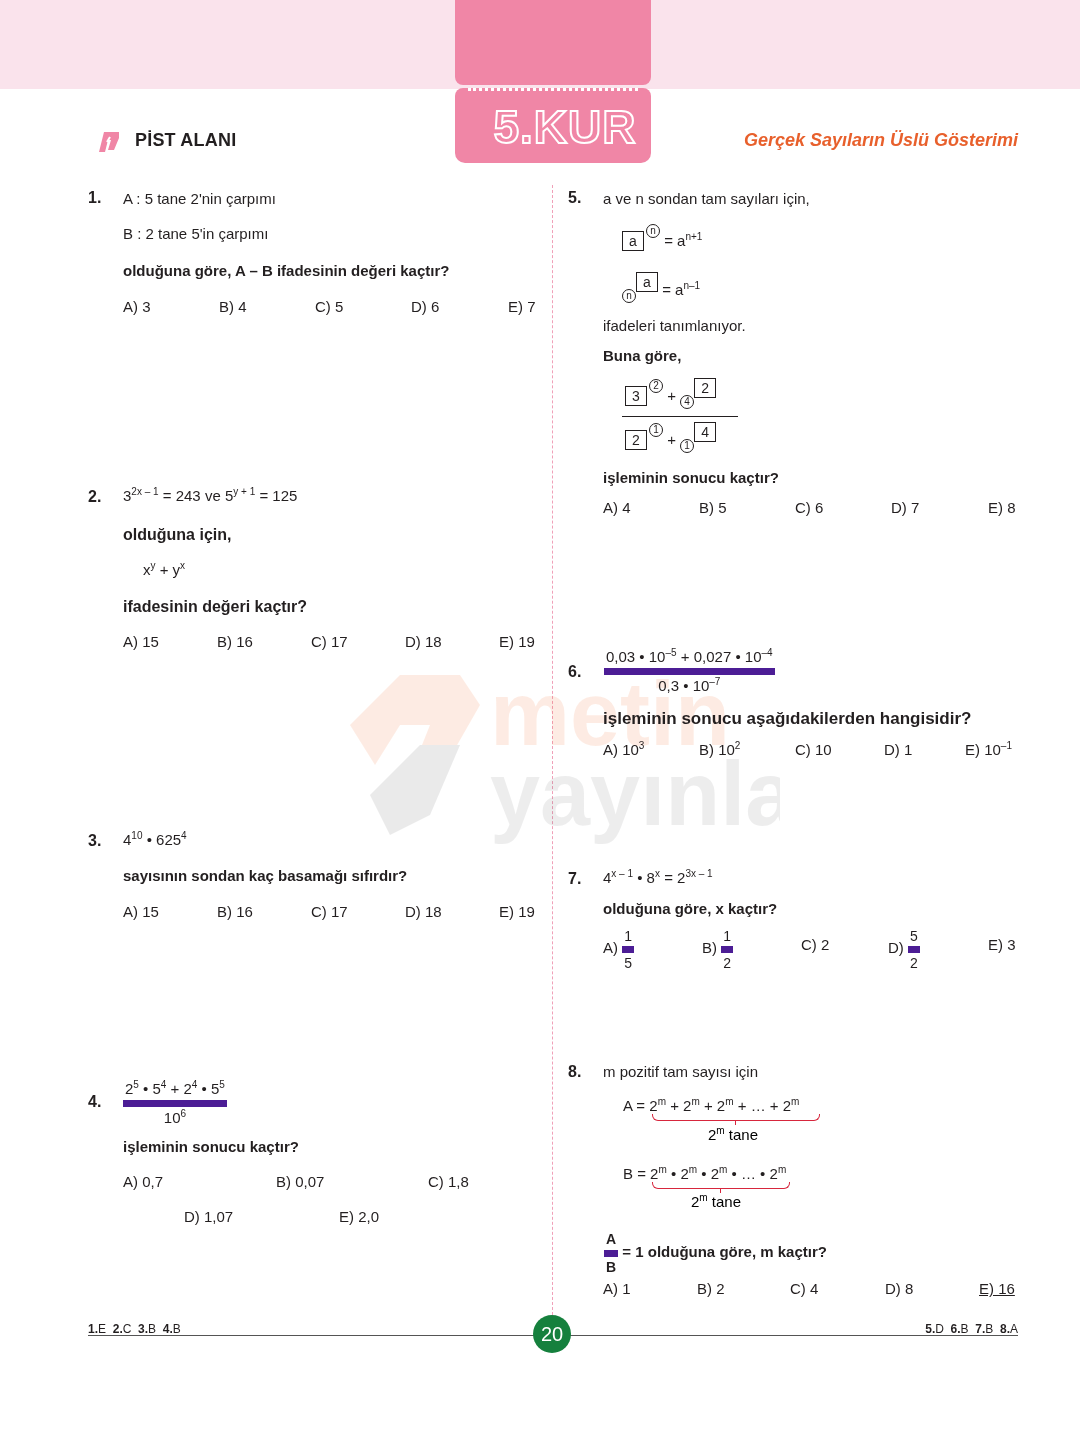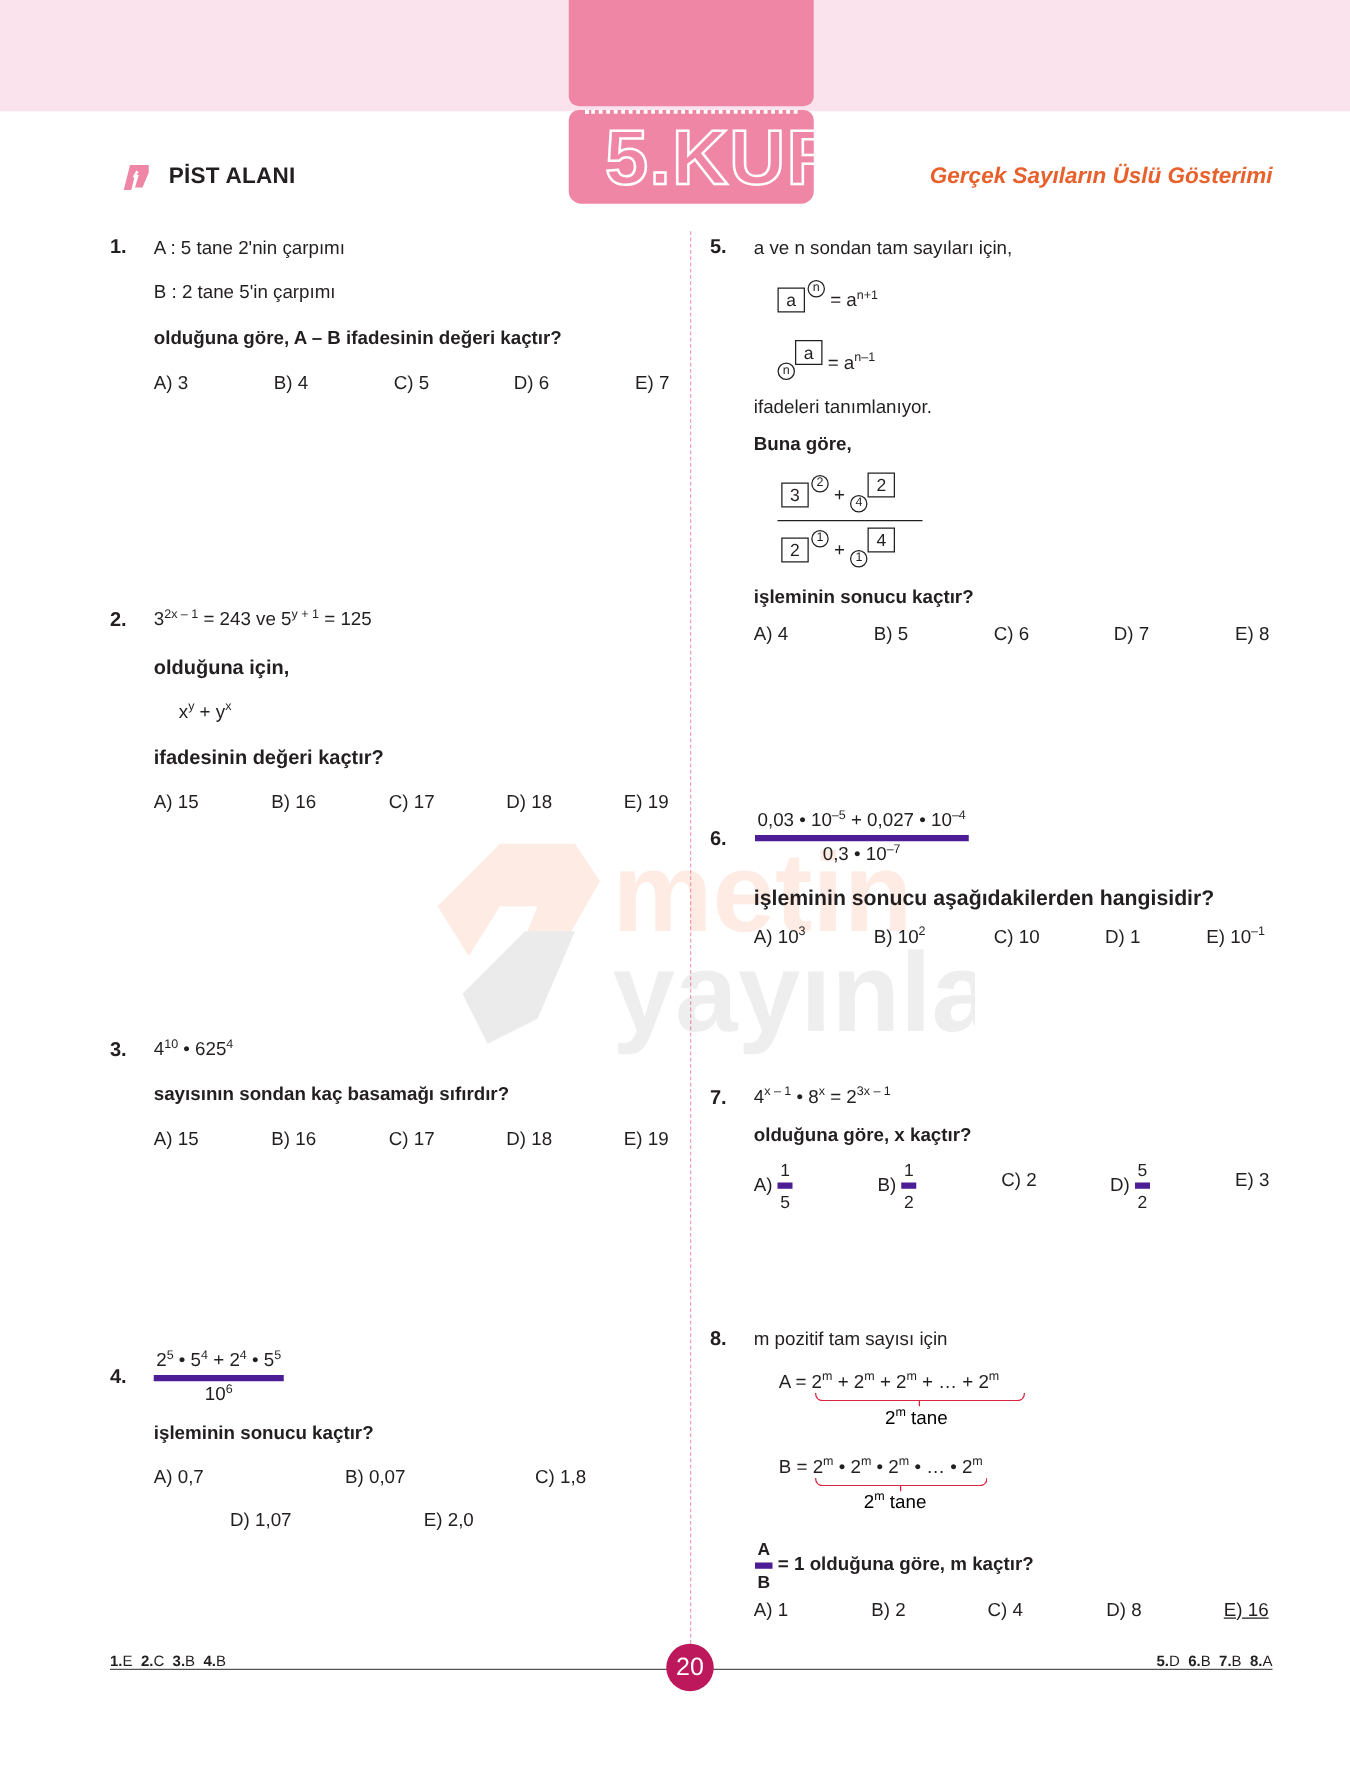"5.KUR" .kur-text { font-size: 62px -> 46px; text-align: right -> center }
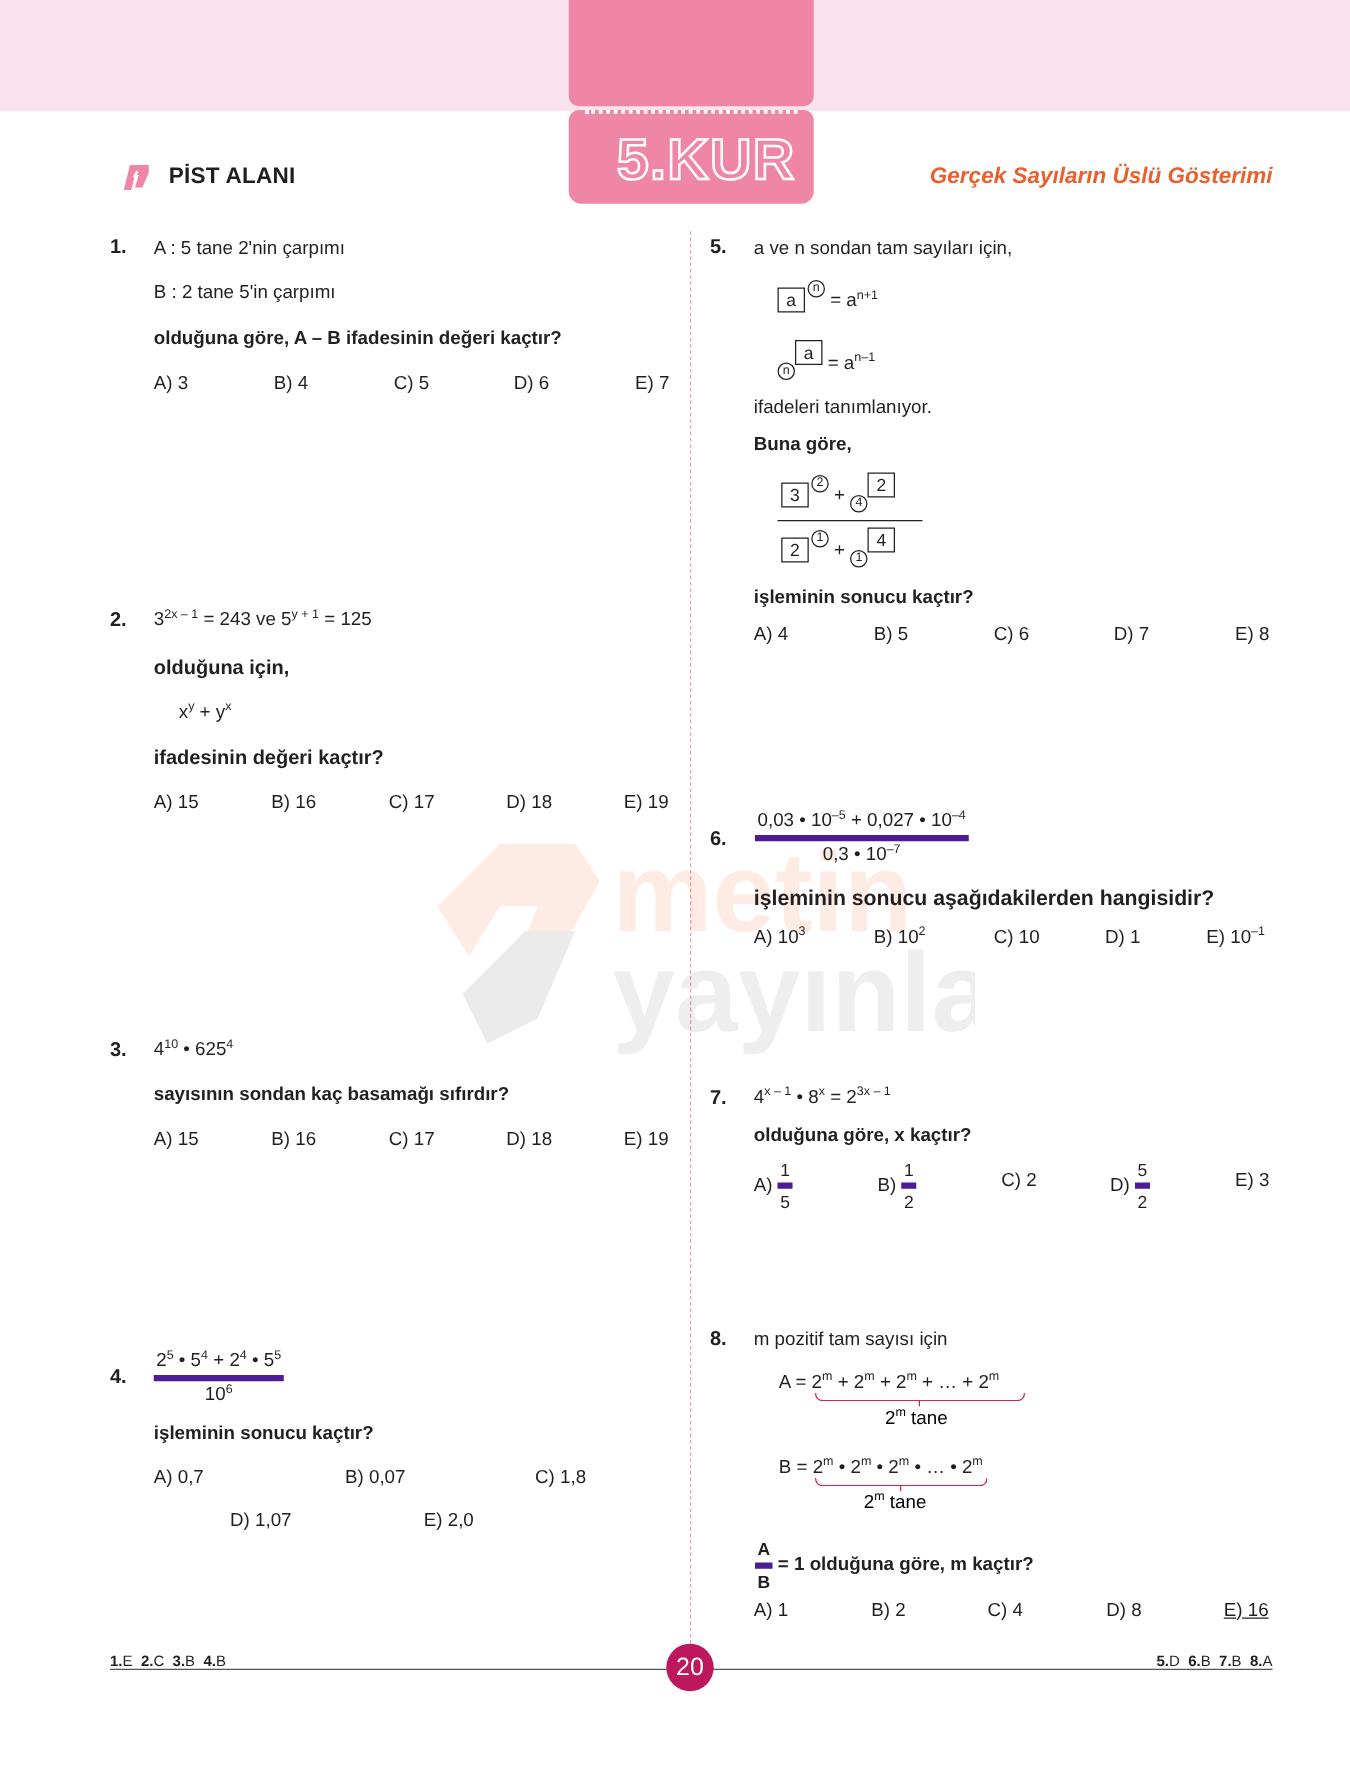"0,03 • 10–5 + 0,027" .frac .num { border-bottom: 5px solid #4c1d95 -> 7px solid #4c1d95 }
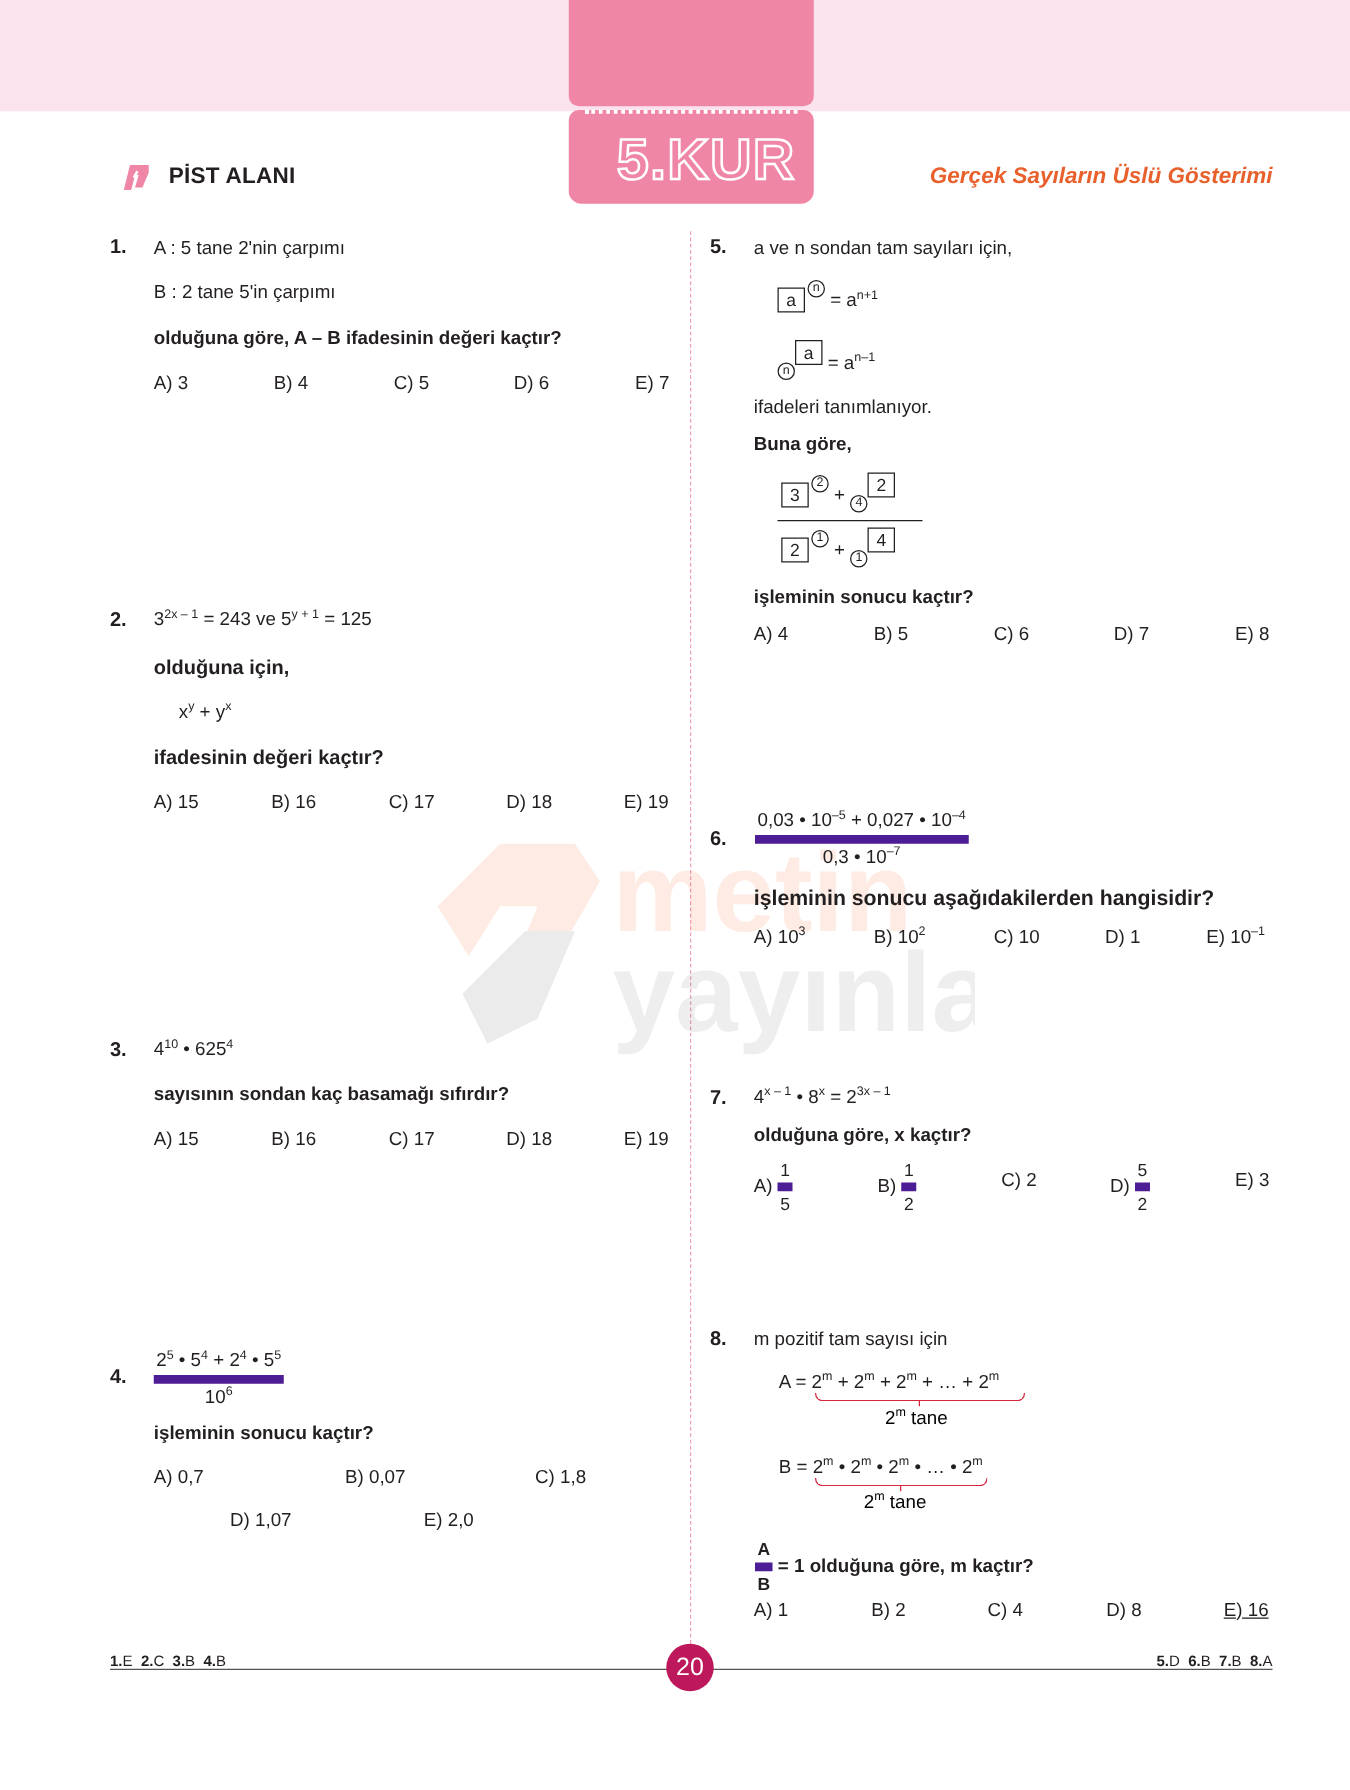"20" .page-num { background: #be185d -> #15803d }
